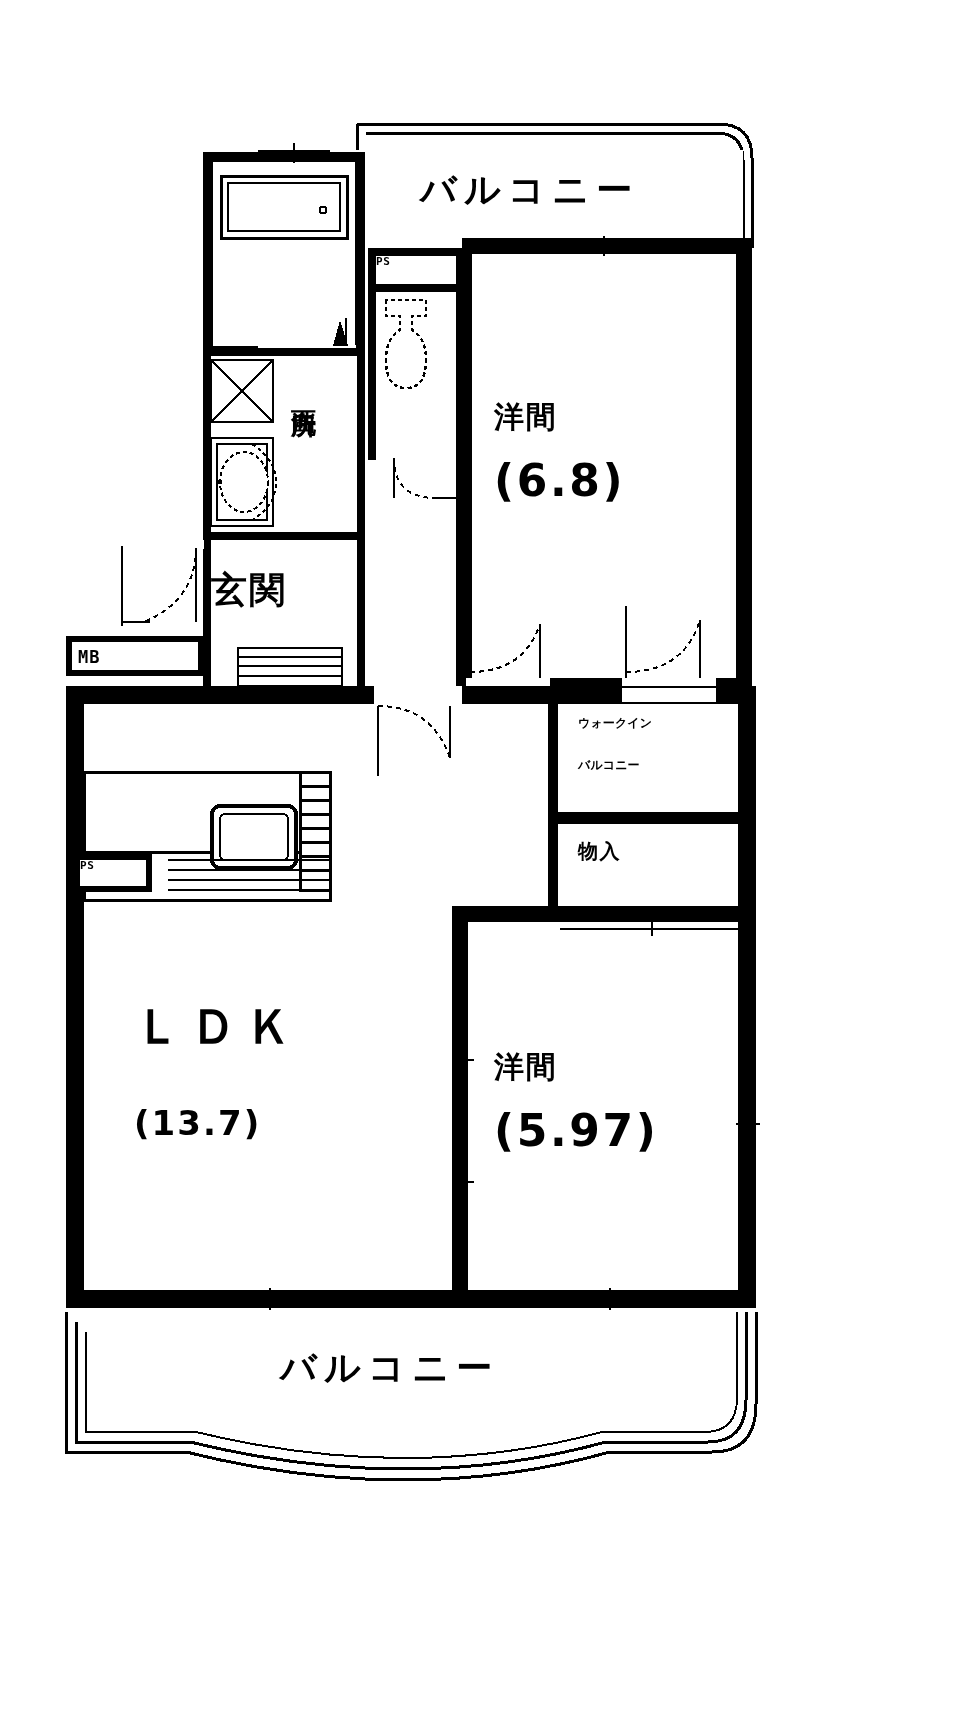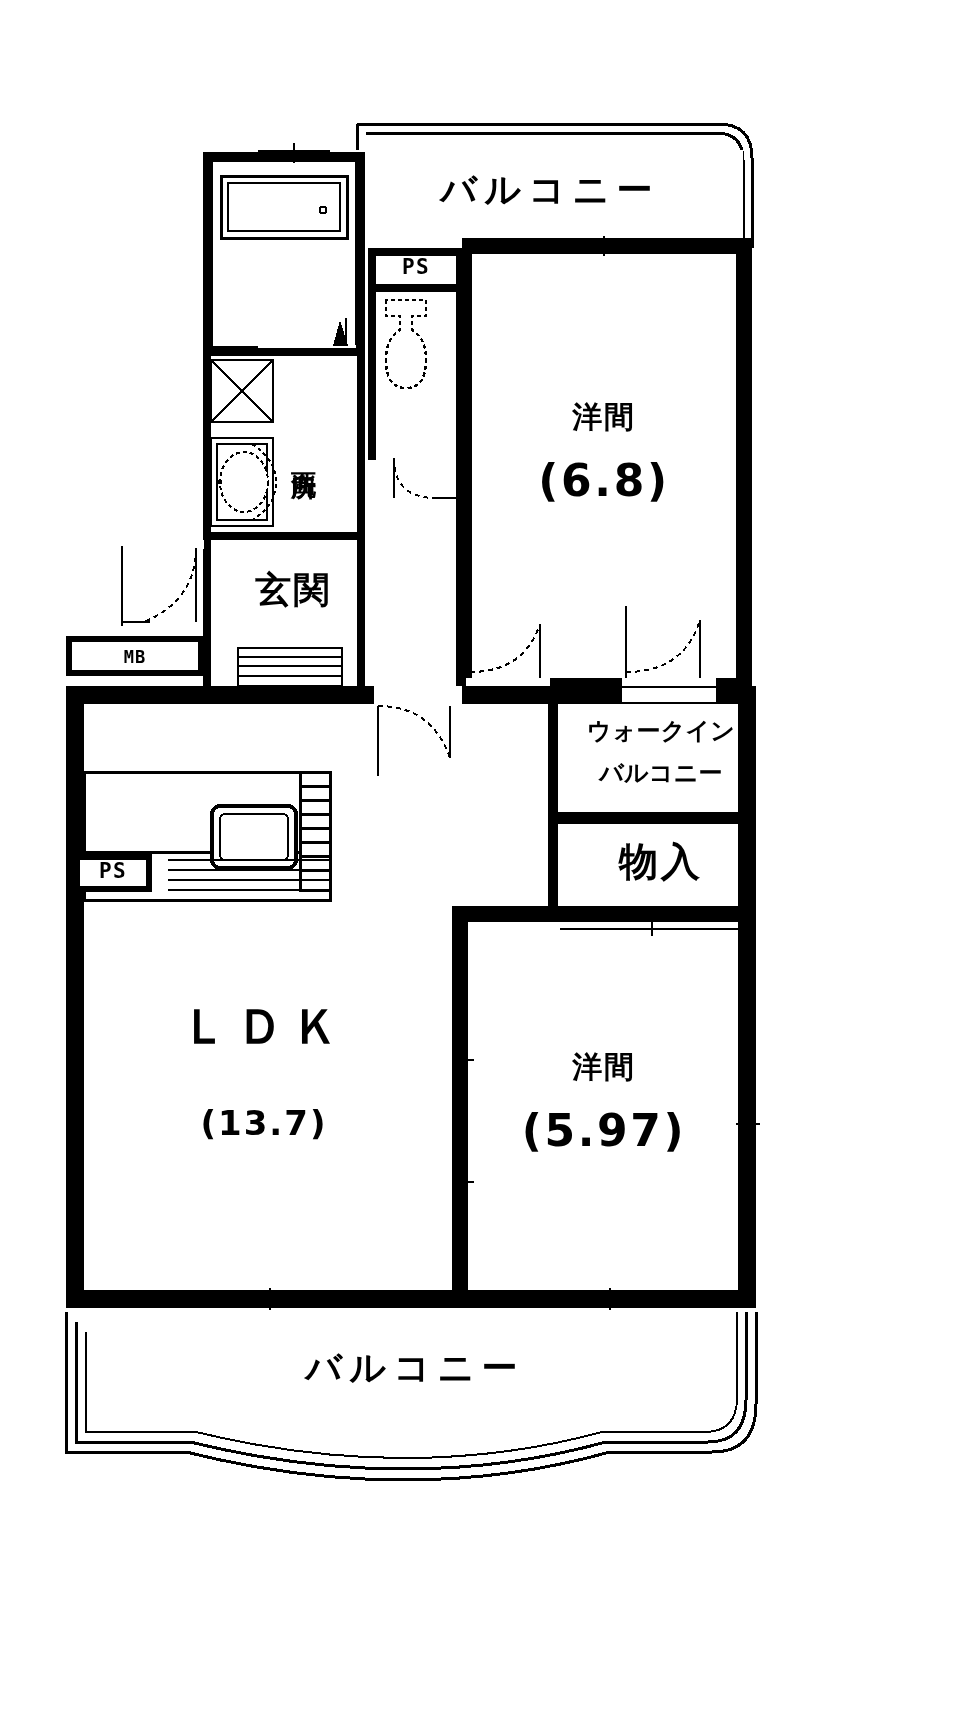"バルコニー" .lbl { text-align: center -> none }
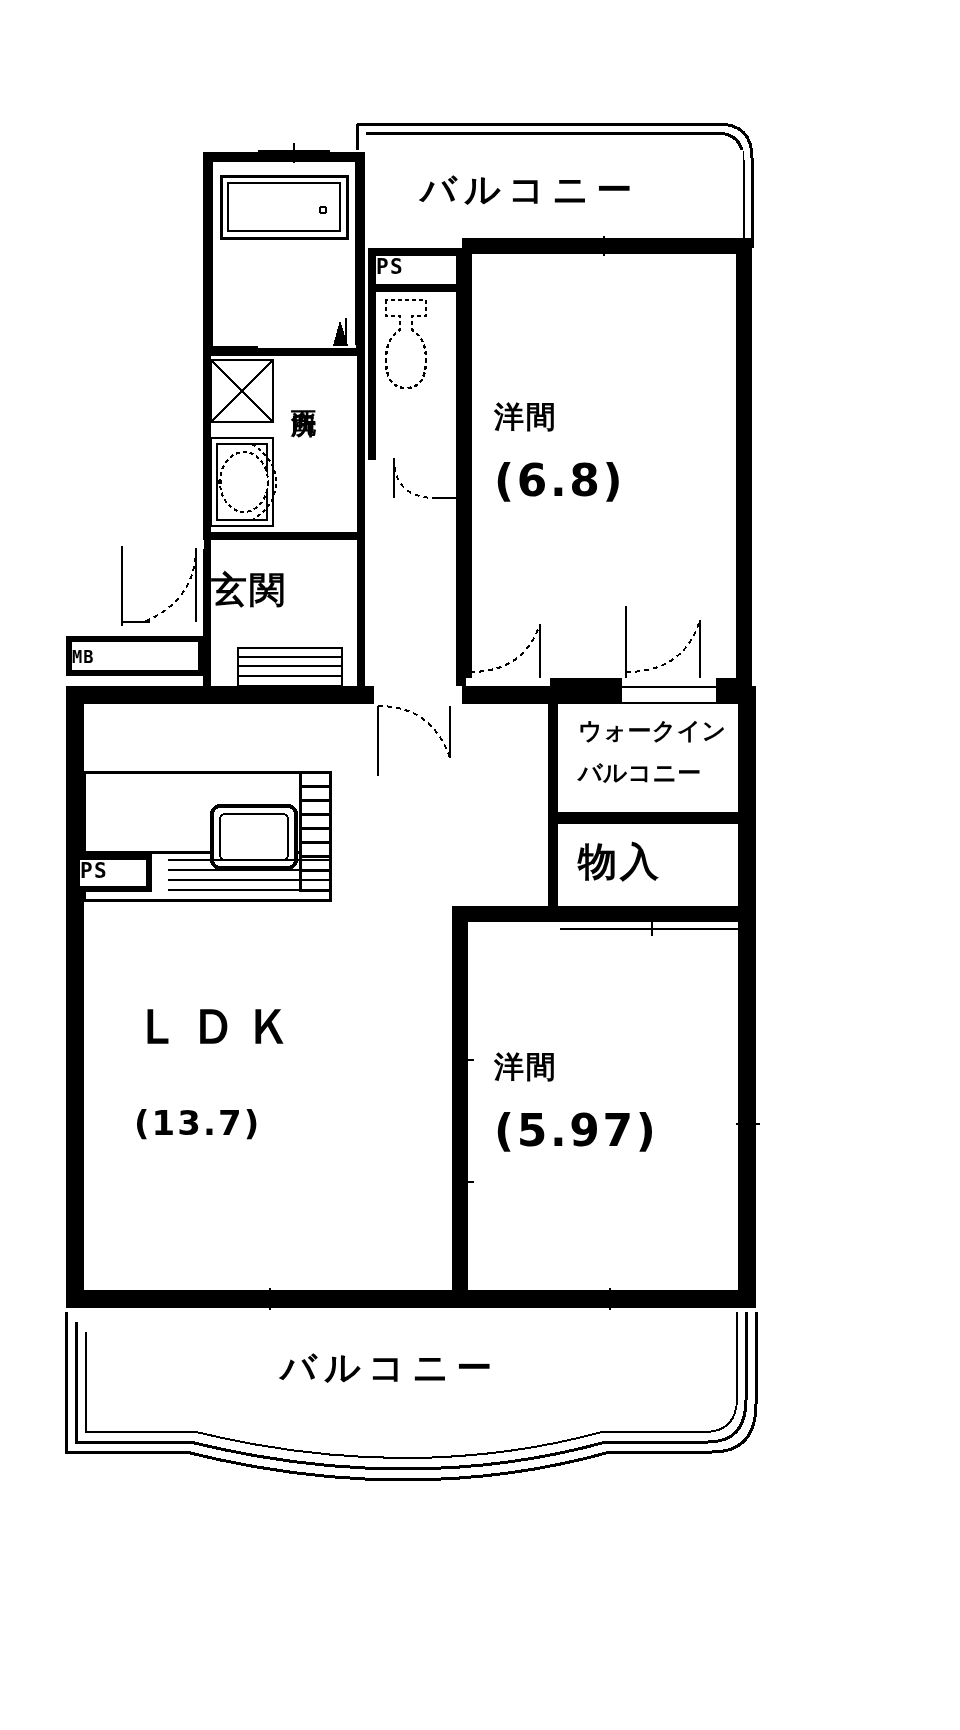"PS" .ps { font-size: 21px -> 11px }
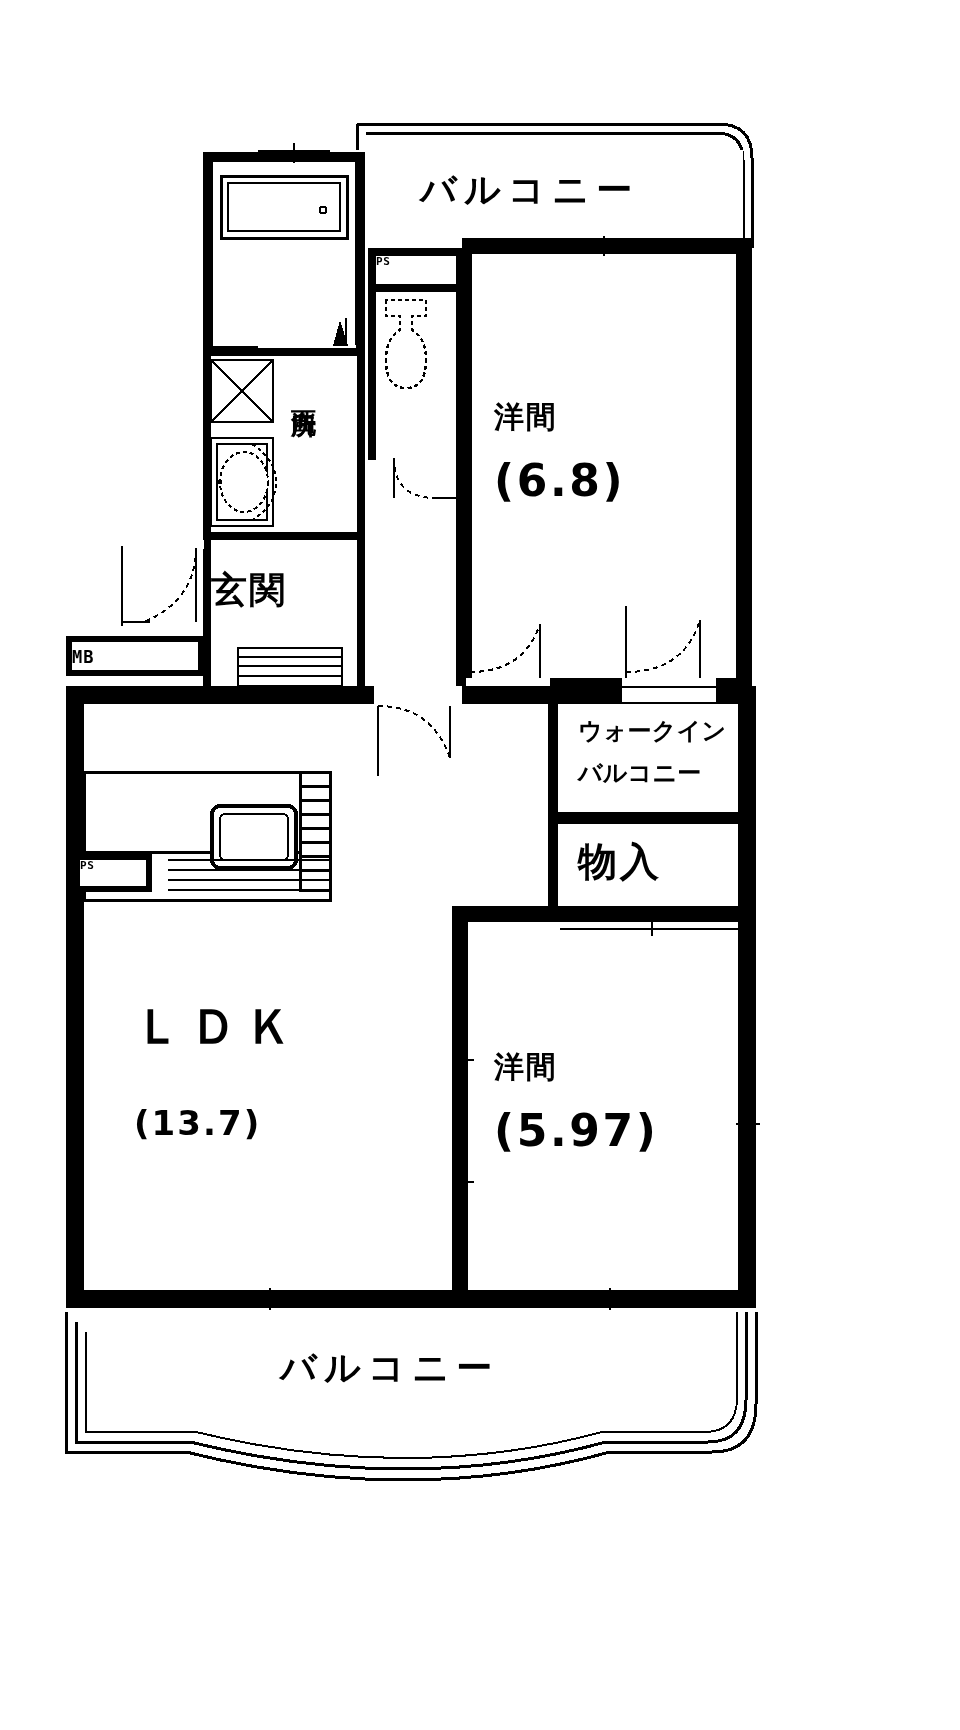"MB" div.lbl { padding-left: none -> 6px }
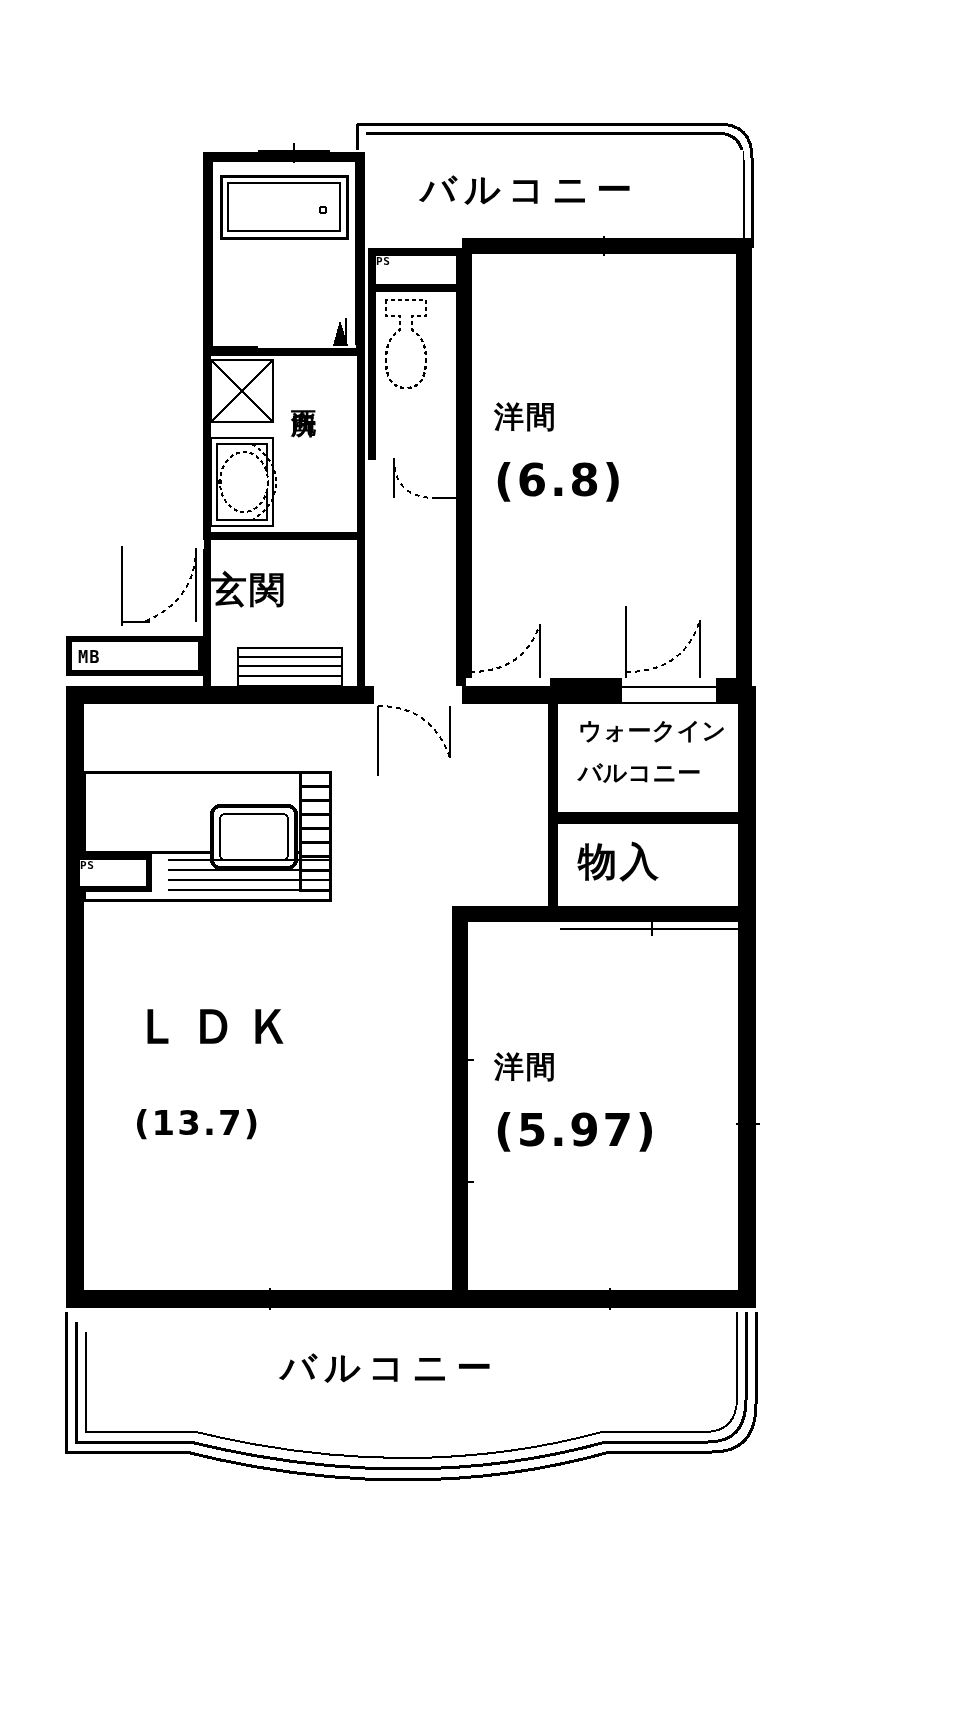"ウォークイン" .wic { font-size: 24px -> 12px }
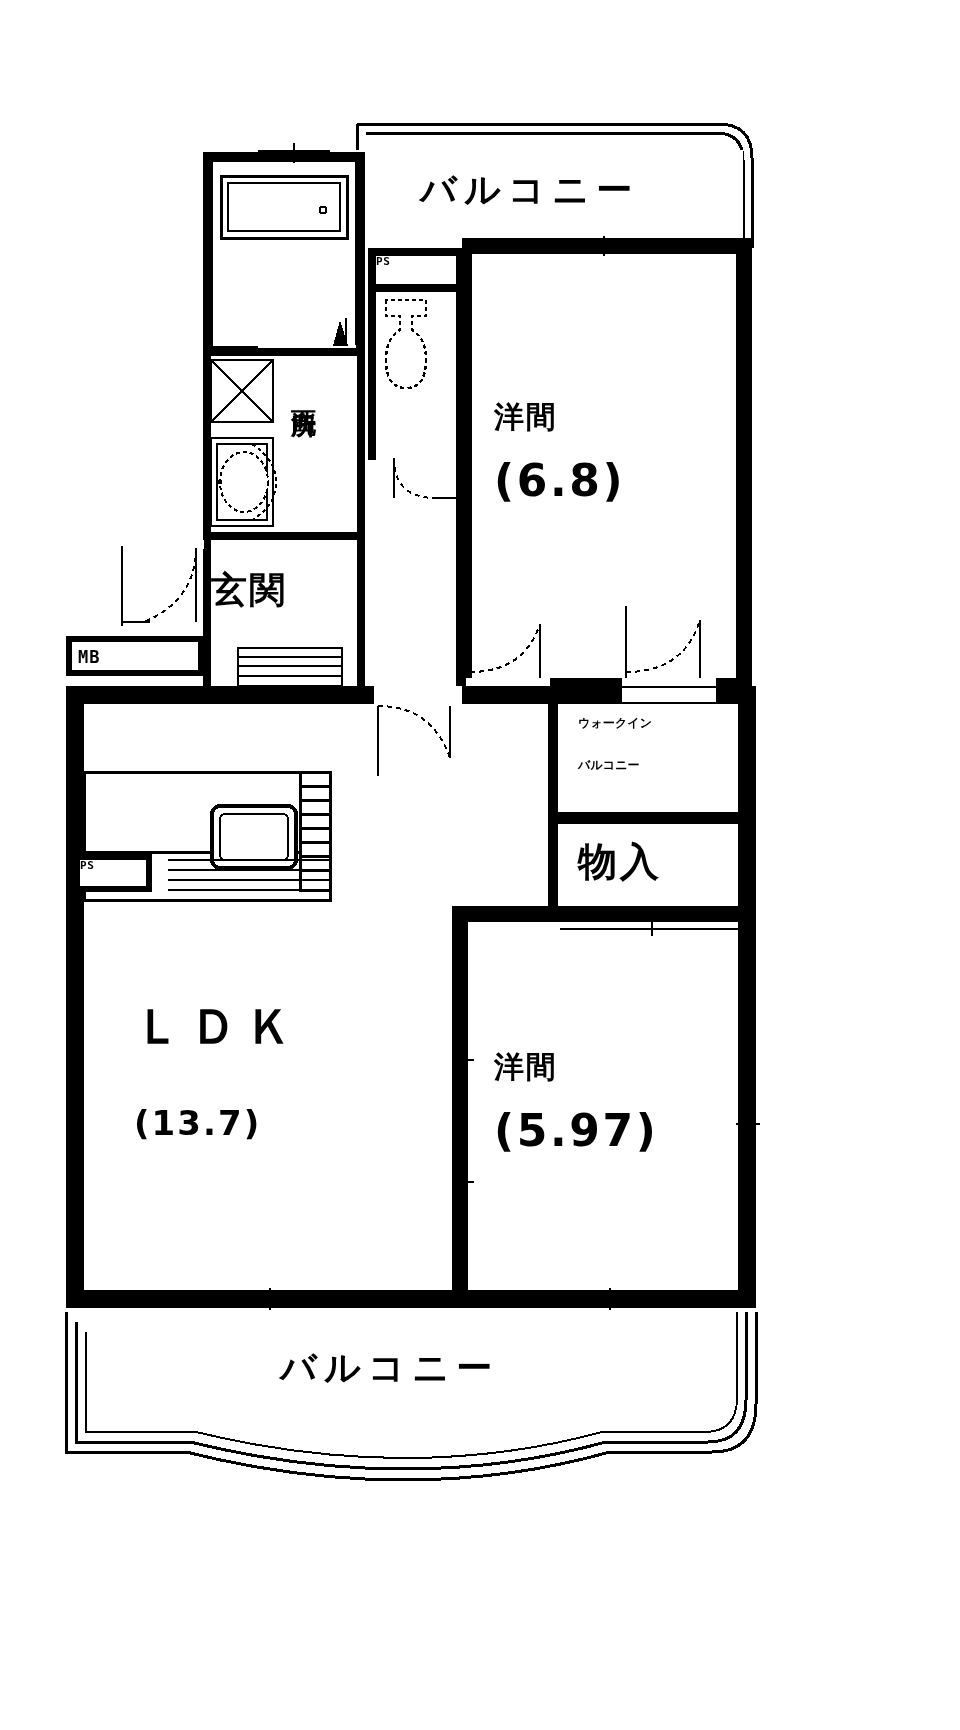"物入" .stor { font-size: 39px -> 20px }
